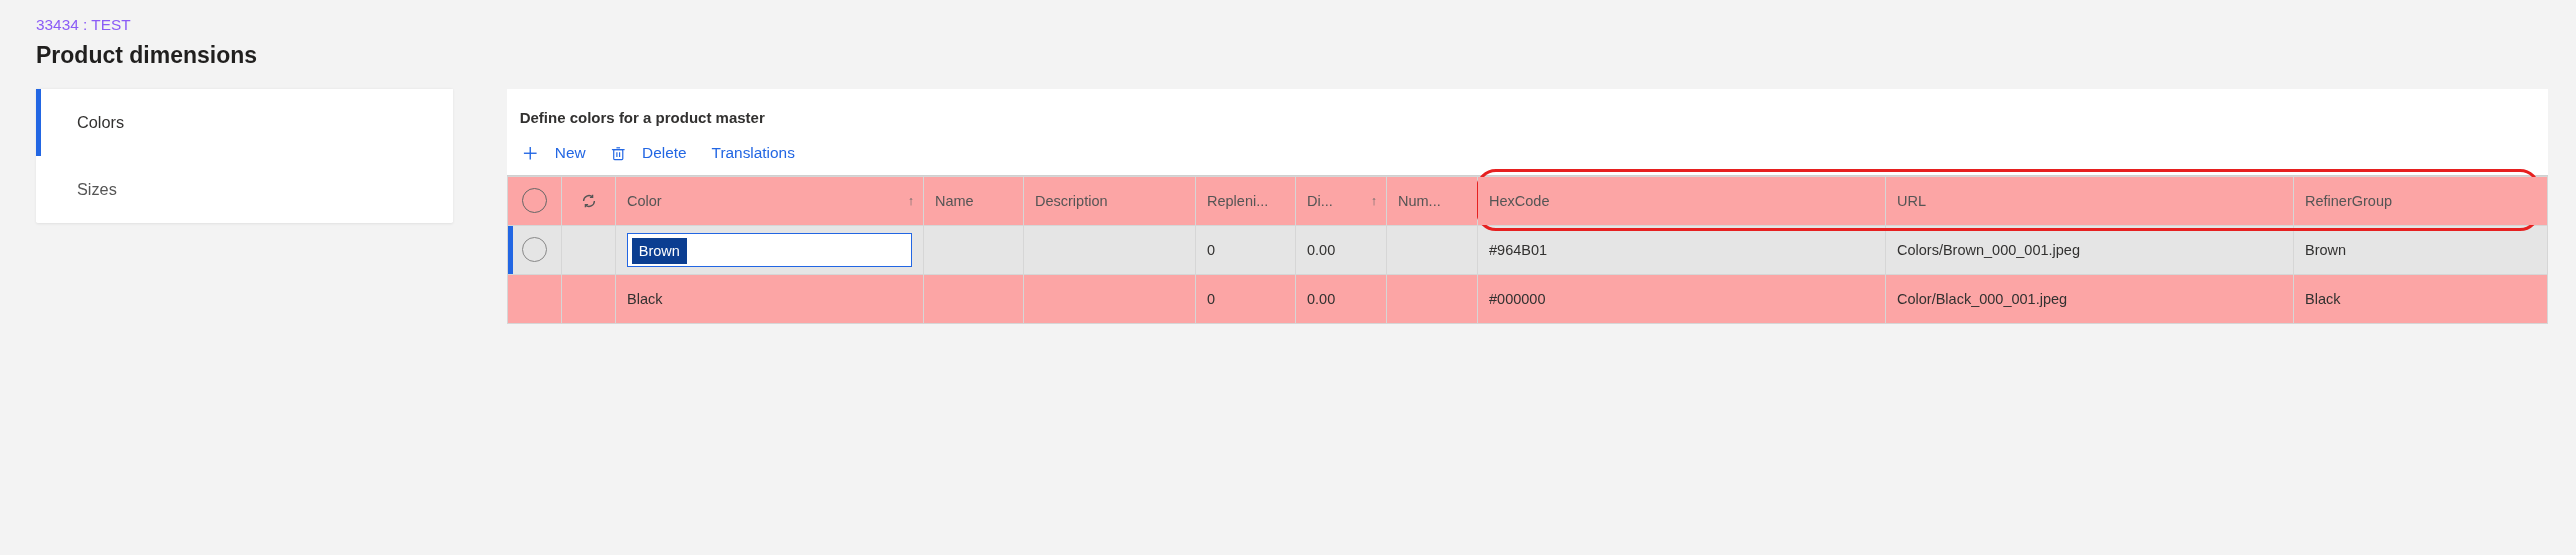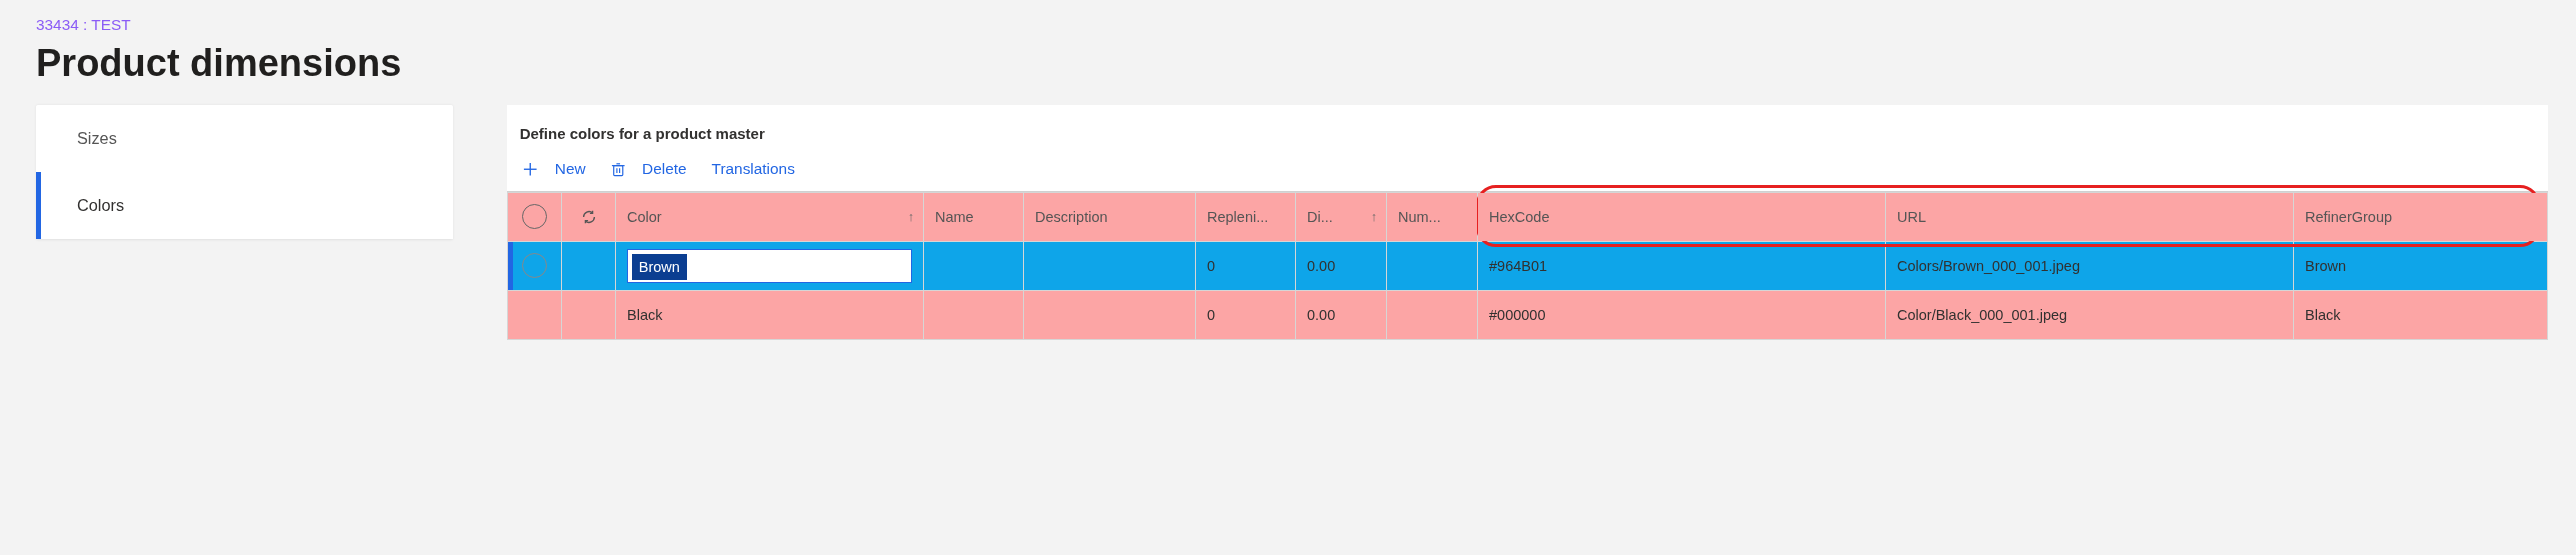"Product dimensions" .page-title { font-size: 38px -> 23px }
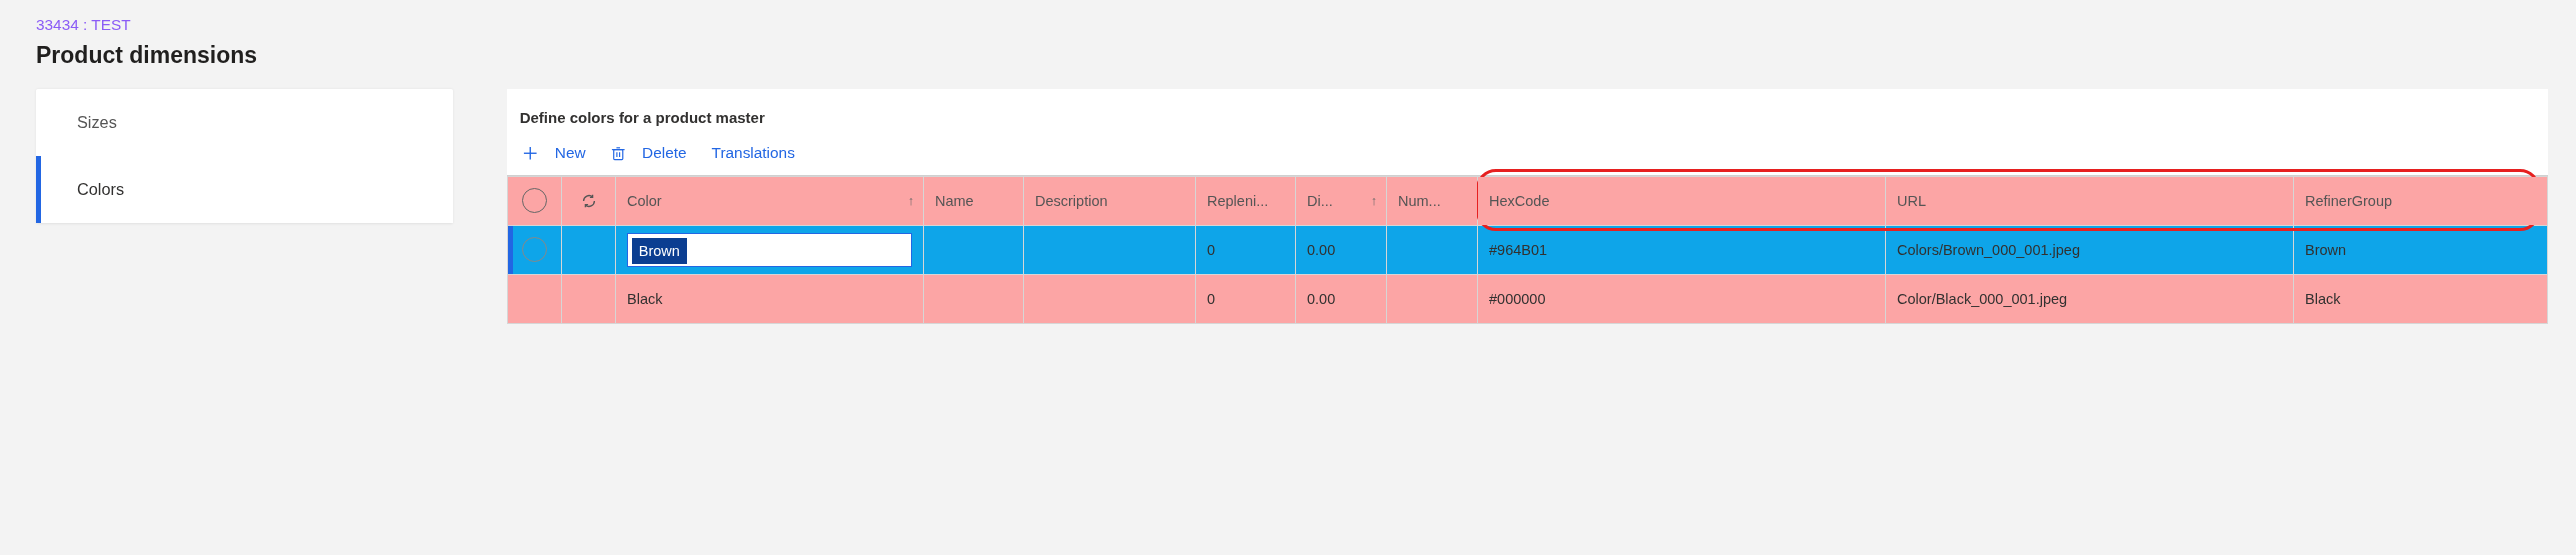"Sizes" div.tab { order: before "Colors" -> after "Colors" }
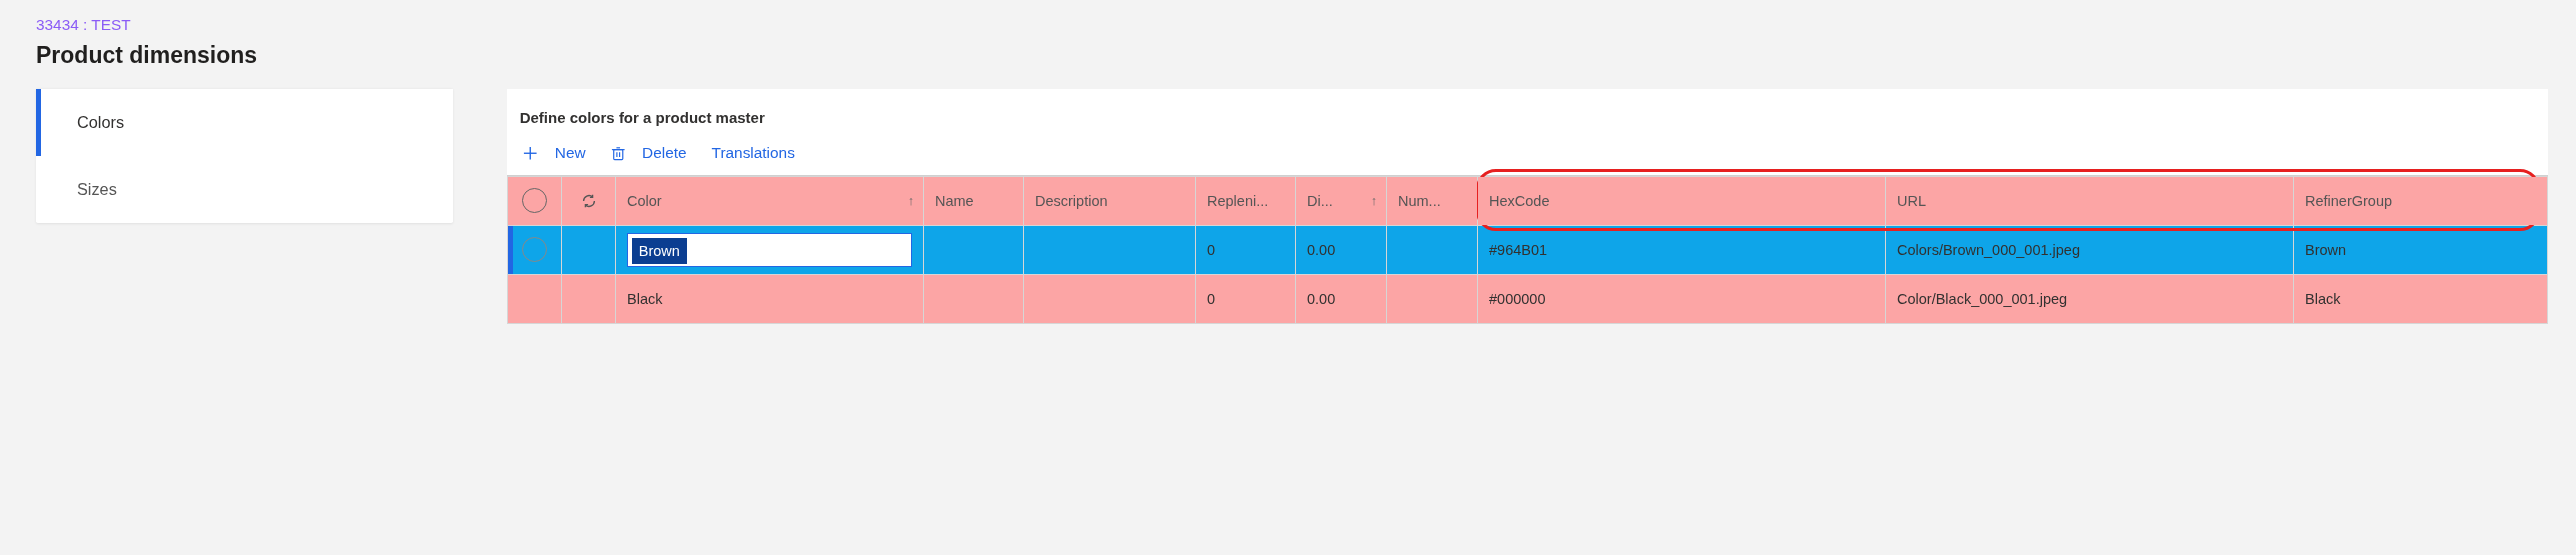"Brown" tr.selected td { background: #0ea5e9 -> #e5e5e5 }
